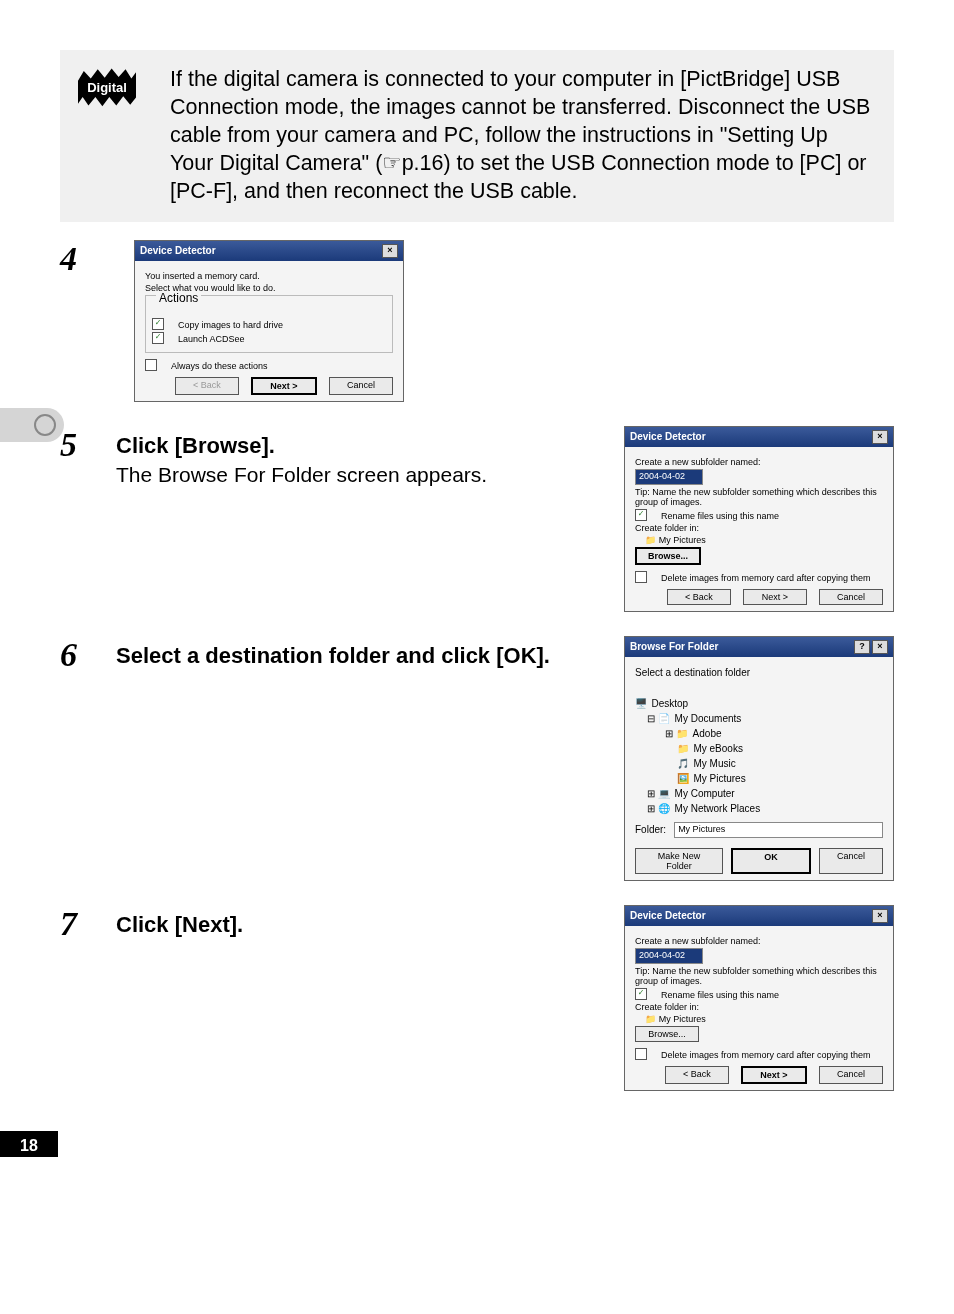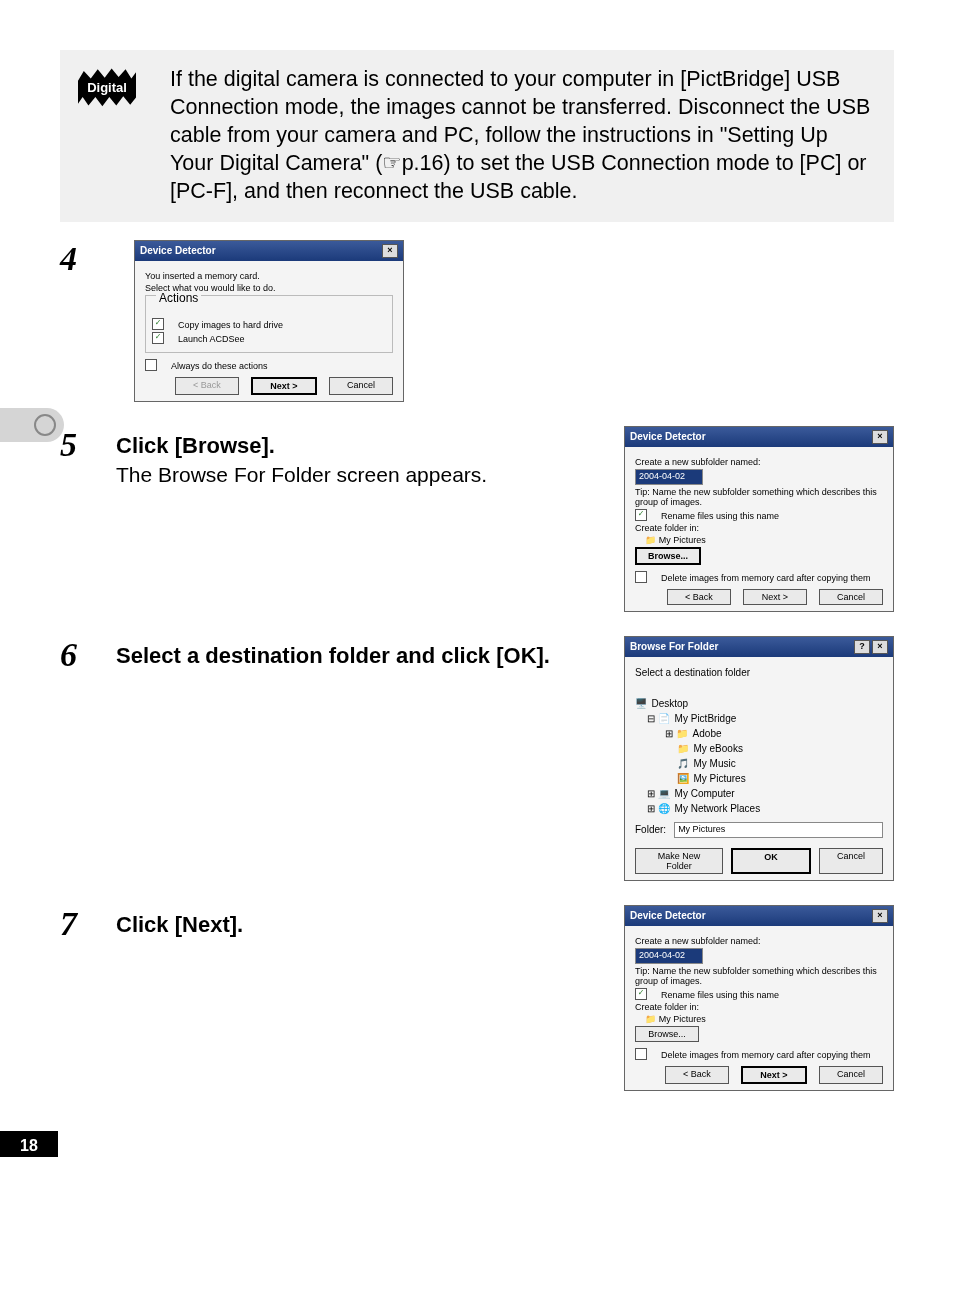"My PictBridge" span { text: PictBridge -> Documents }
